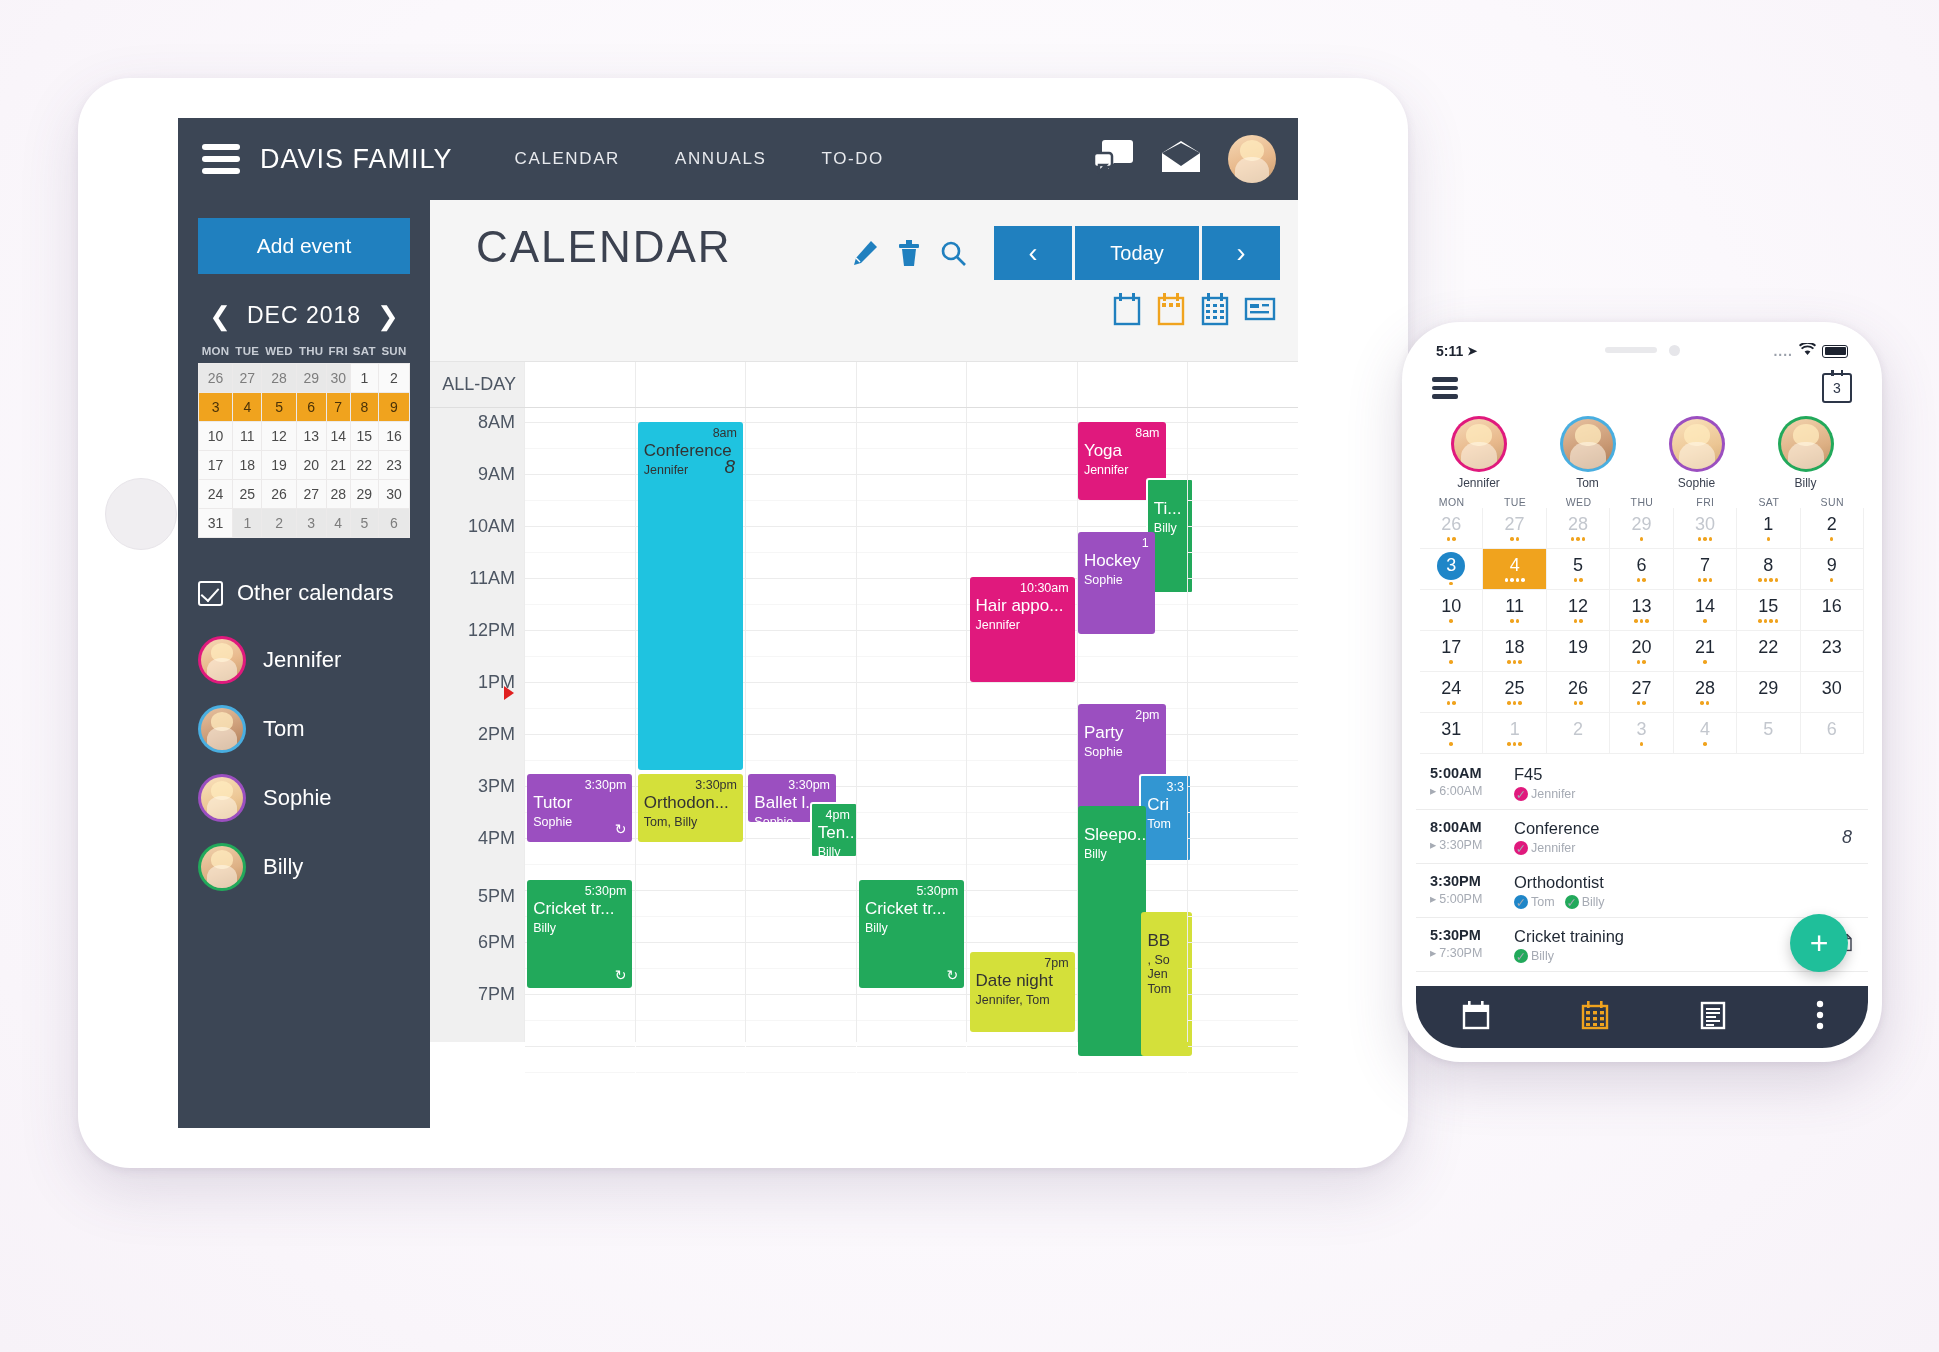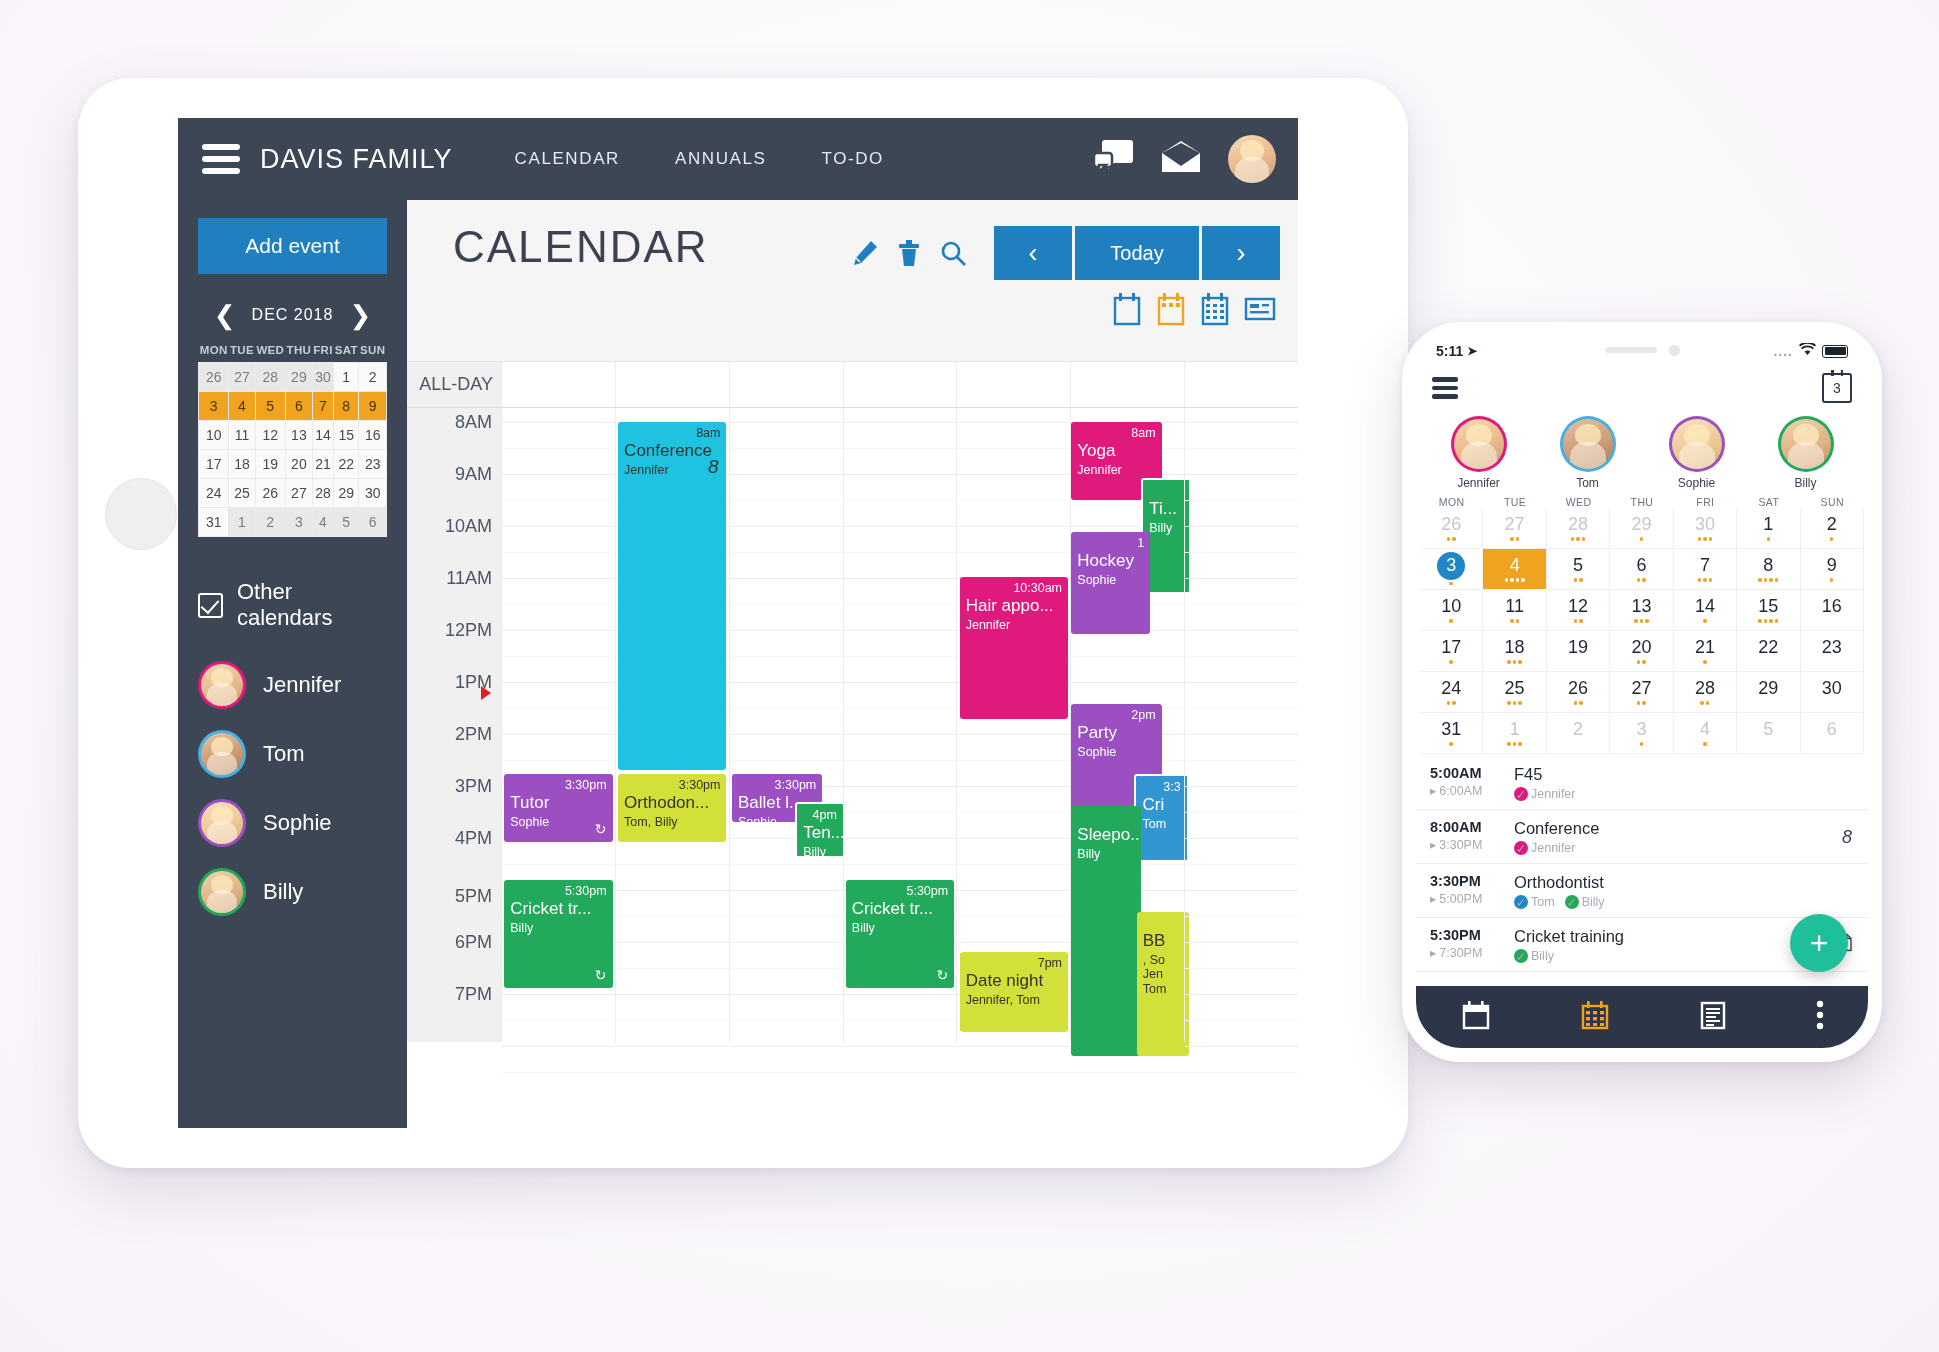"Add event" .sidebar { width: 229px -> 252px }
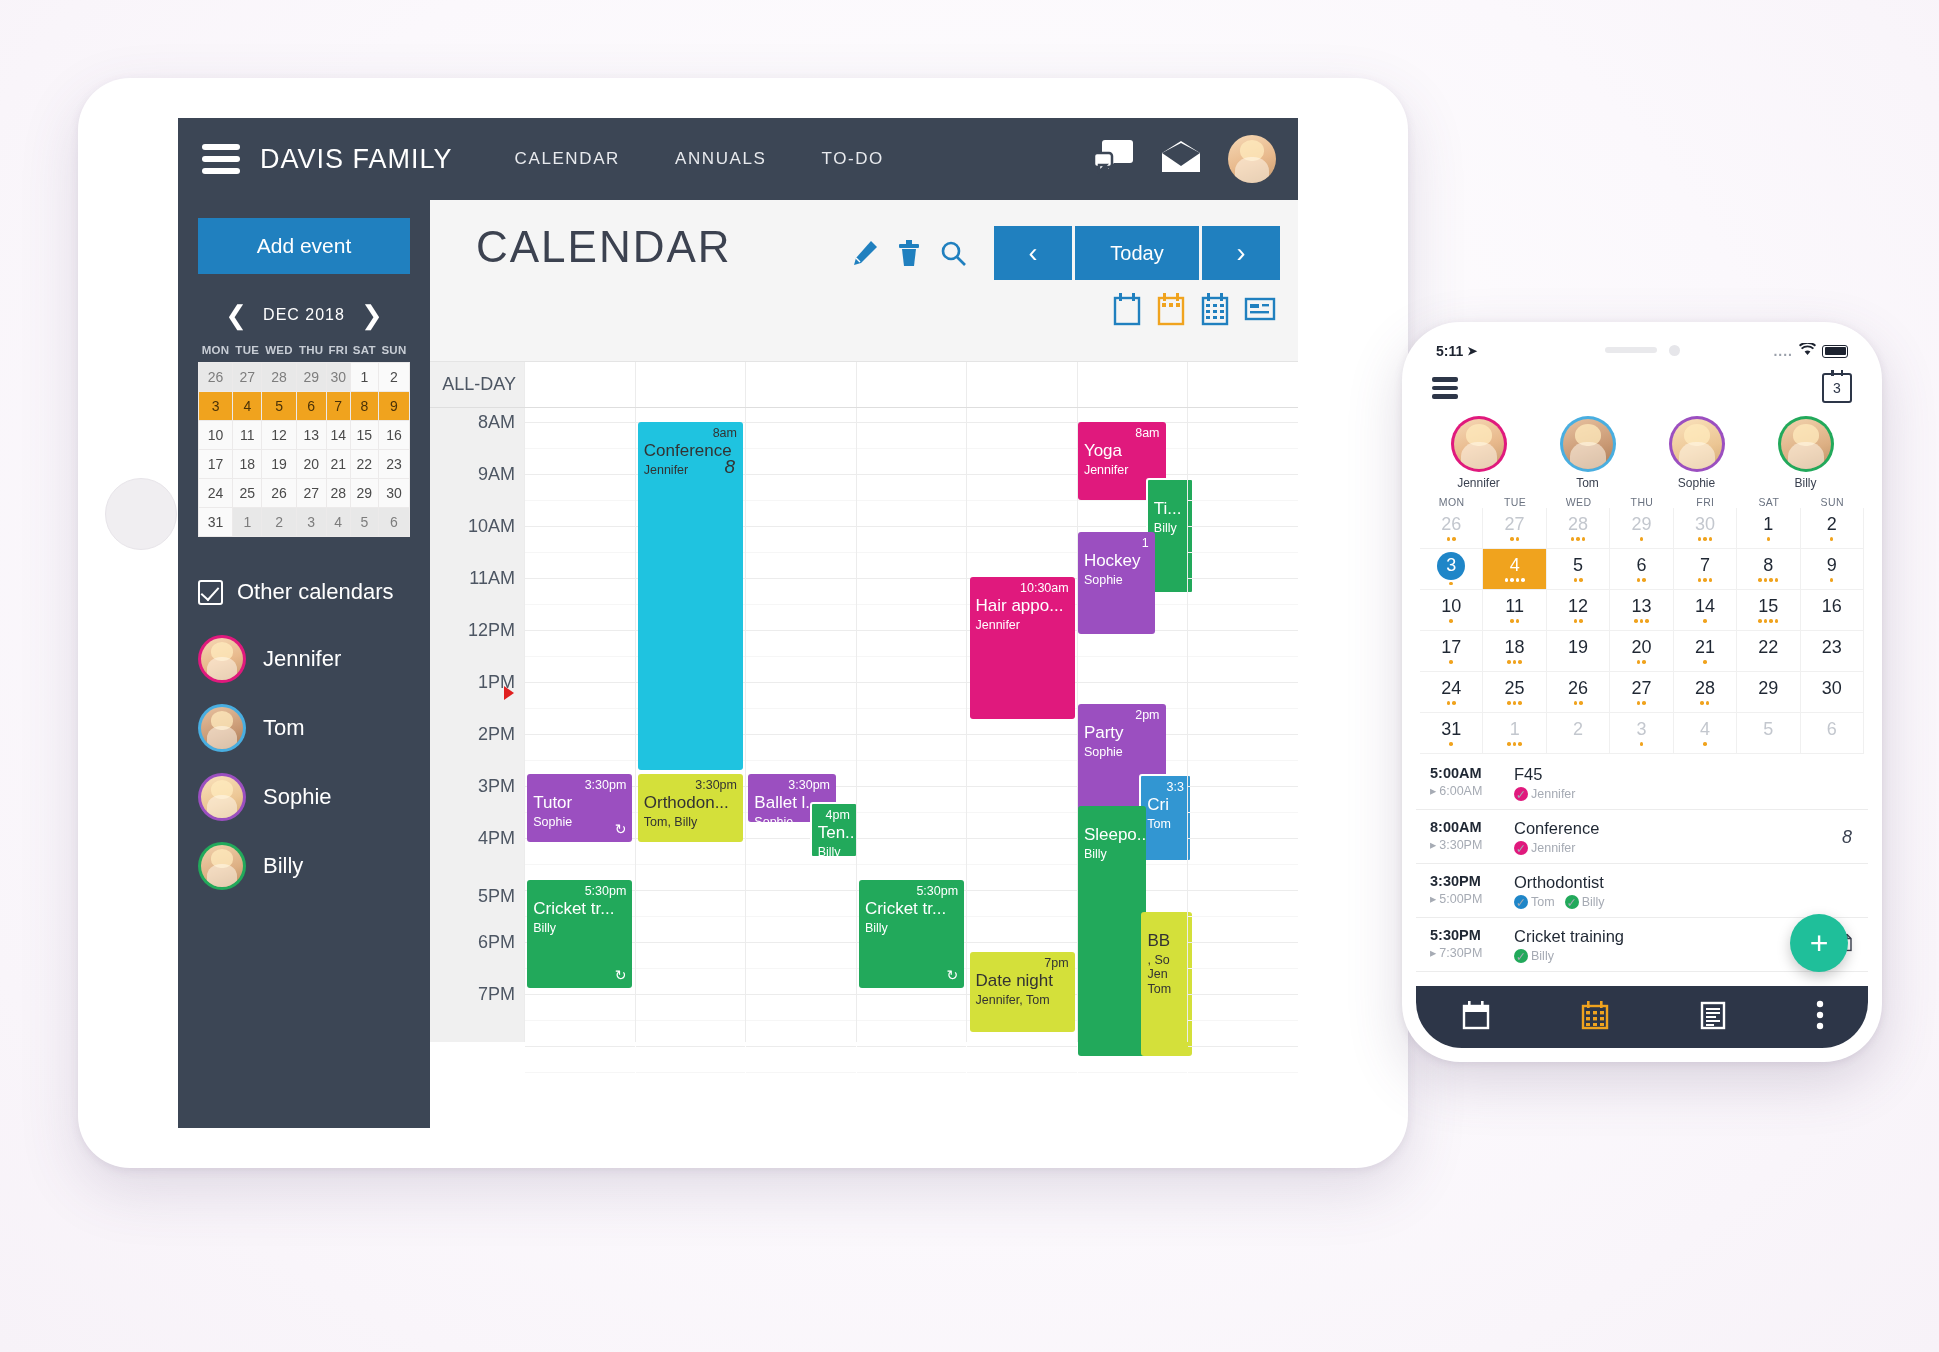"DEC 2018" .monthlabel { font-size: 16px -> 23px }
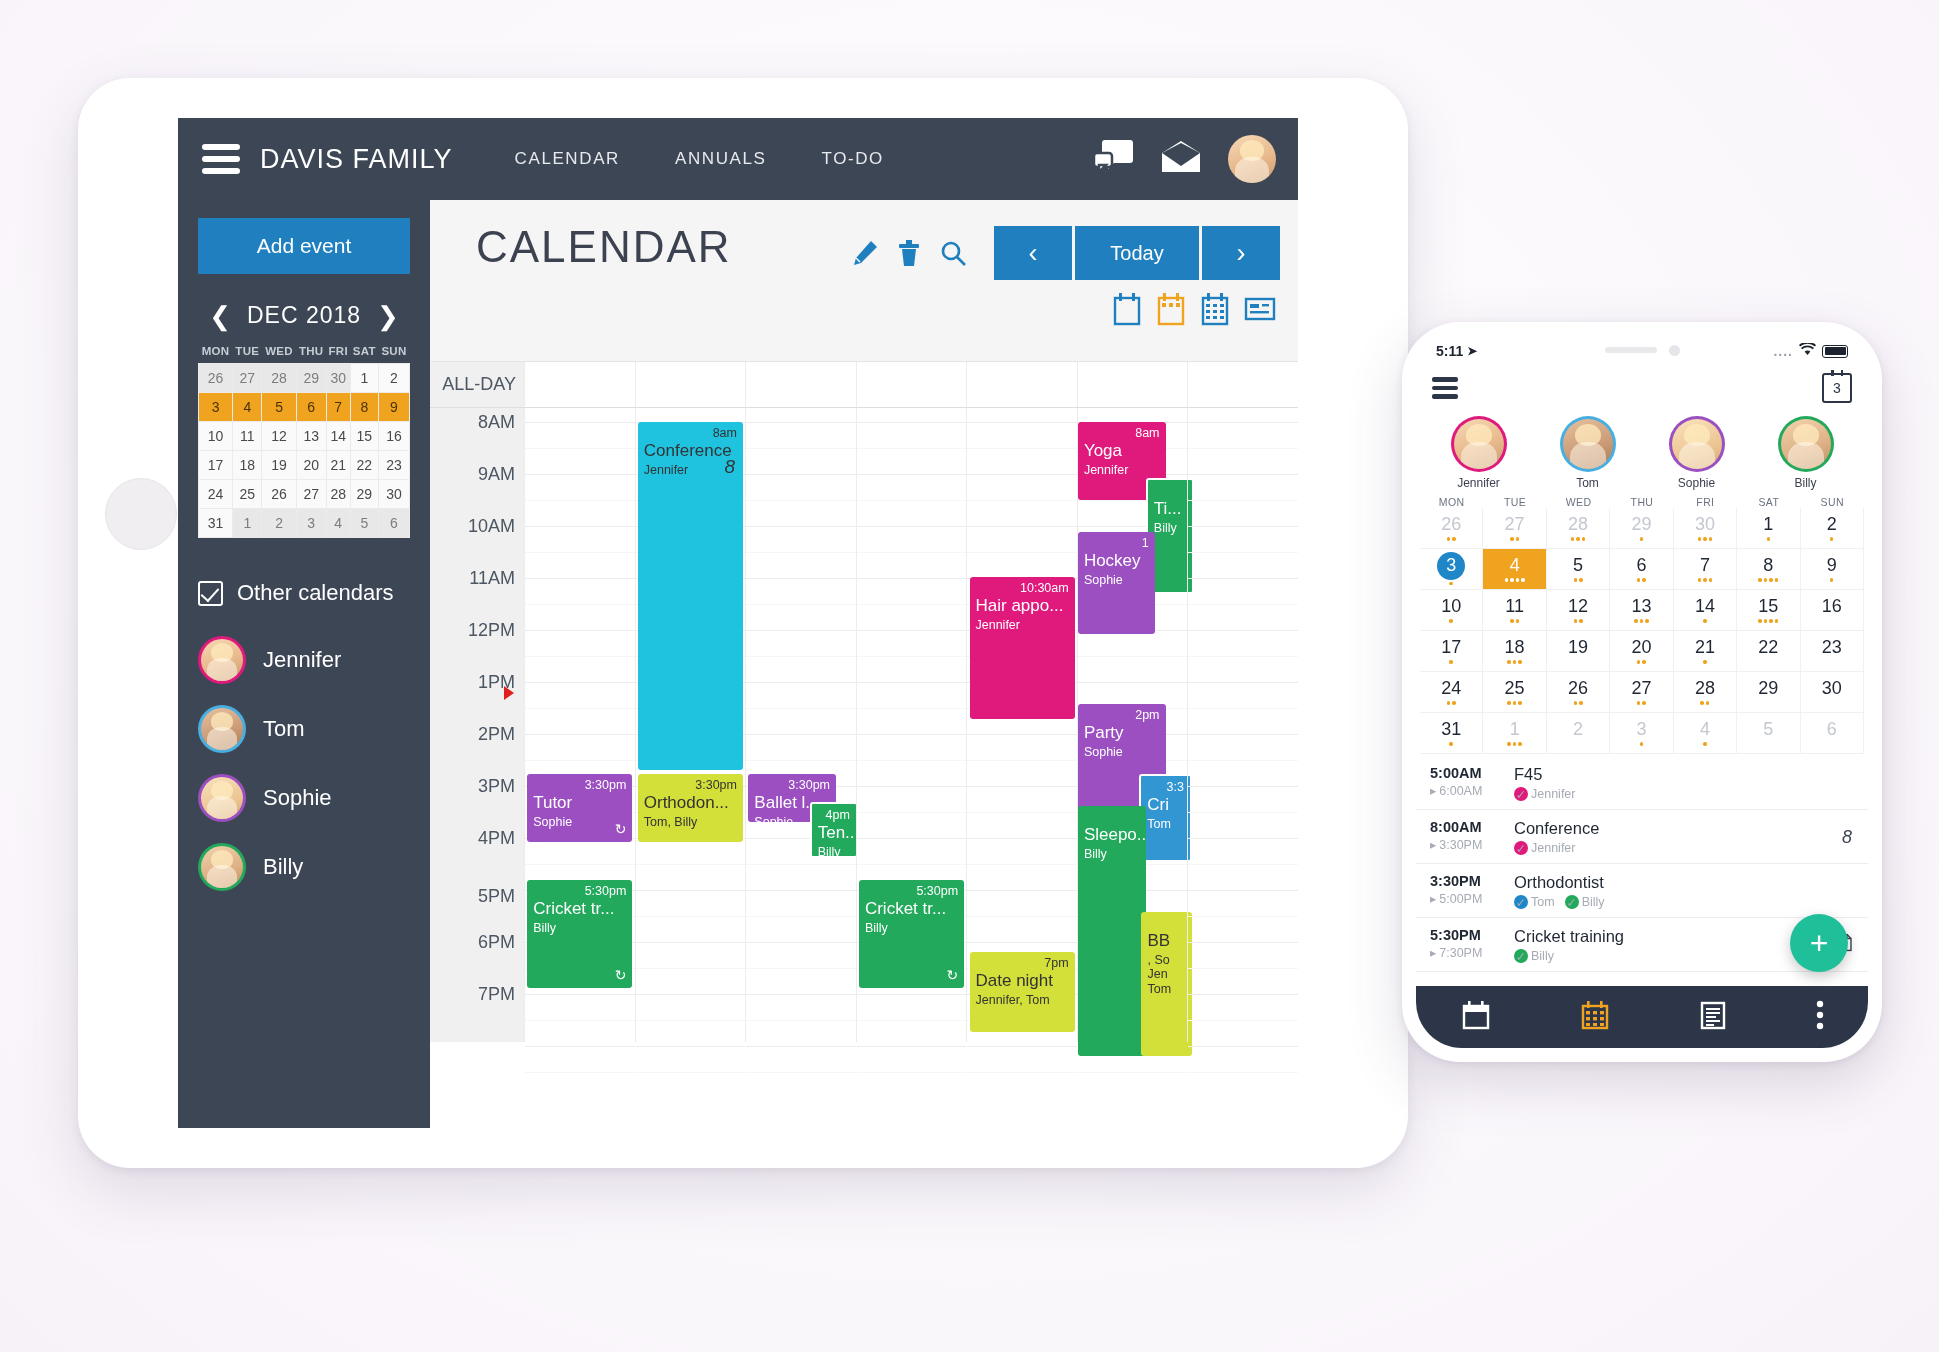"10:30am" div.ev { height: 142px -> 105px }
